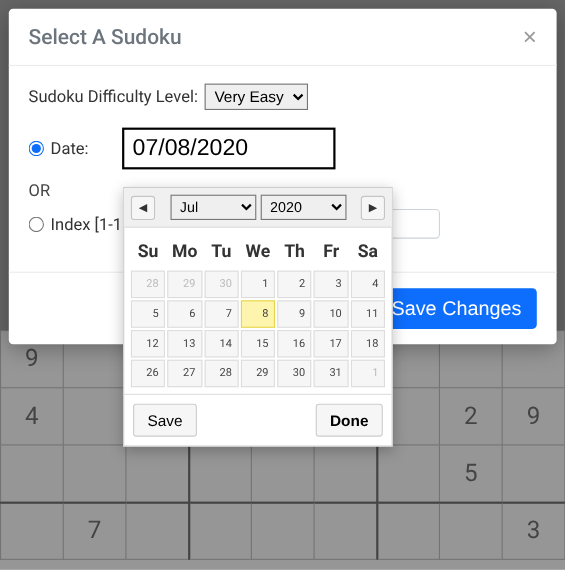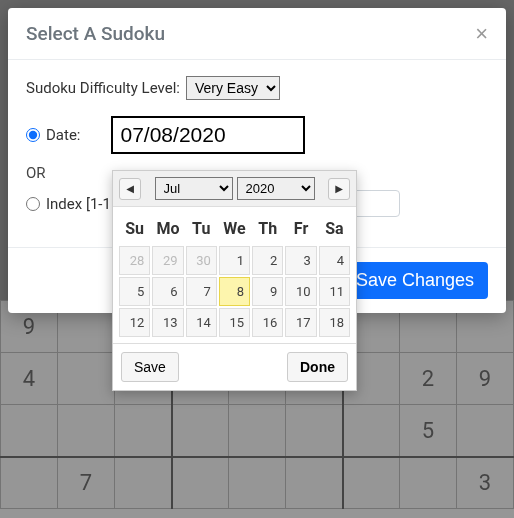"28" .dp-table td { font-size: 13px -> 10px }
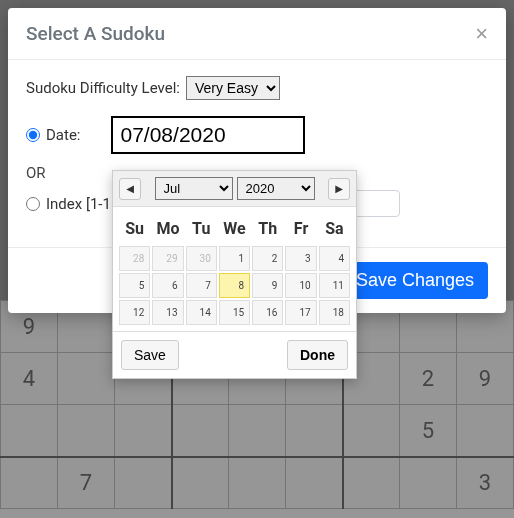"26" tr { html: none -> <tr> <td>26</td> <td>27</td> <td>28</td> <td>29</td> <td>30</td> <td>31</td> <td>1</td> </tr> }
